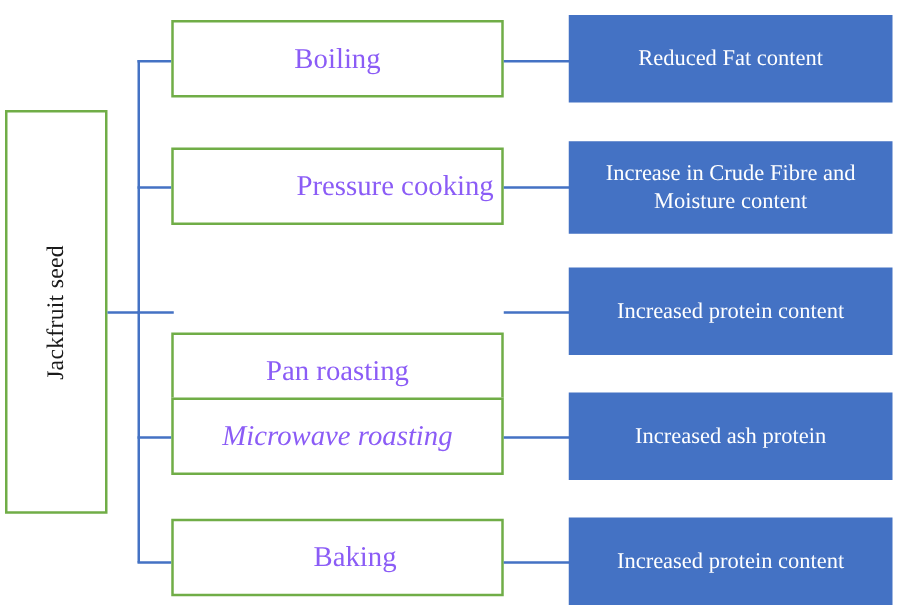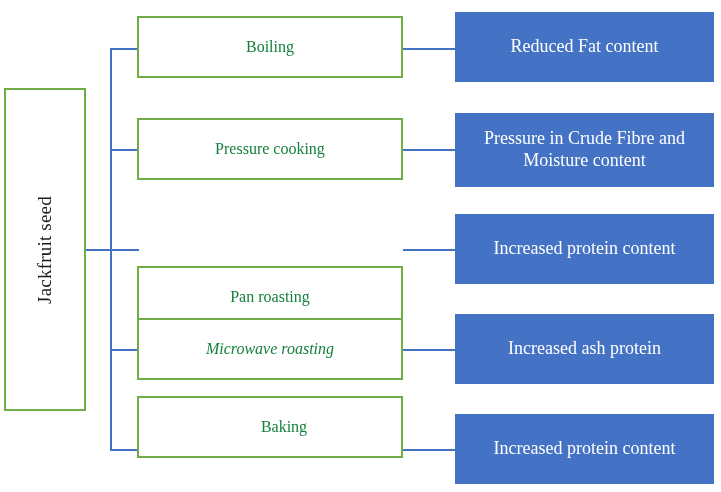"Boiling" .process-label { color: #15803d -> #8b5cf6; font-size: 16px -> 23px }
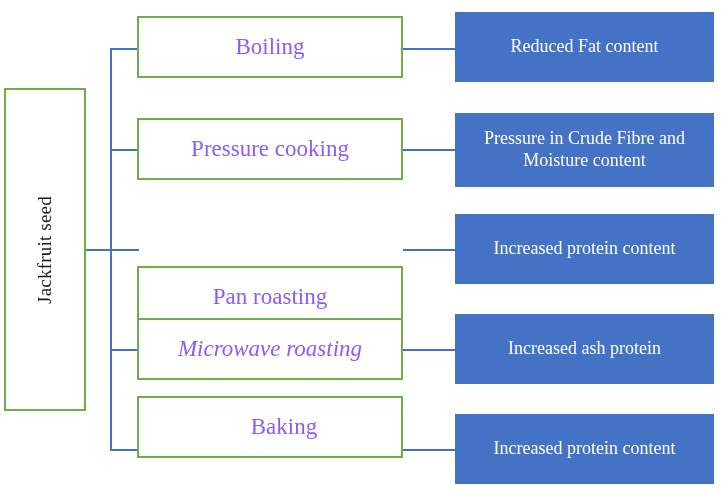"Pressure cooking" div.process-box { justify-content: none -> flex-end }
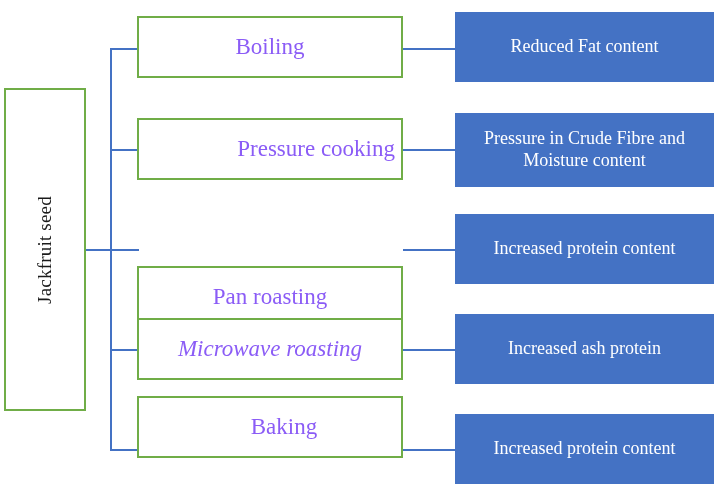"Pressure in Crude Fibre and" span.outcome-label { text: Pressure -> Increase }
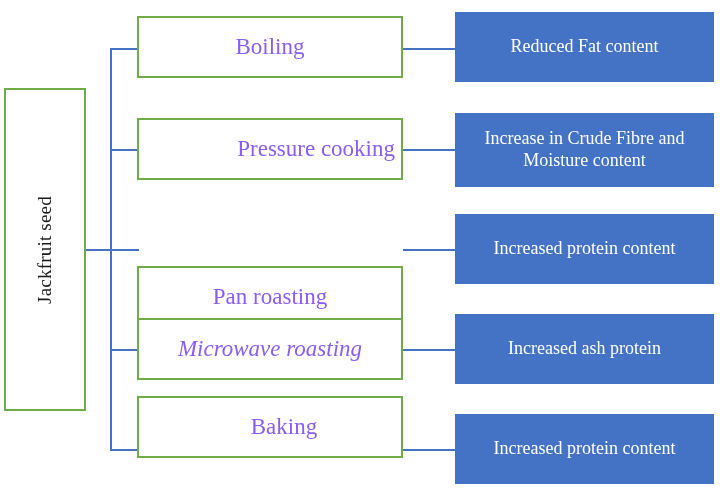"Baking" div.process-box { top: 396px -> 415px }
